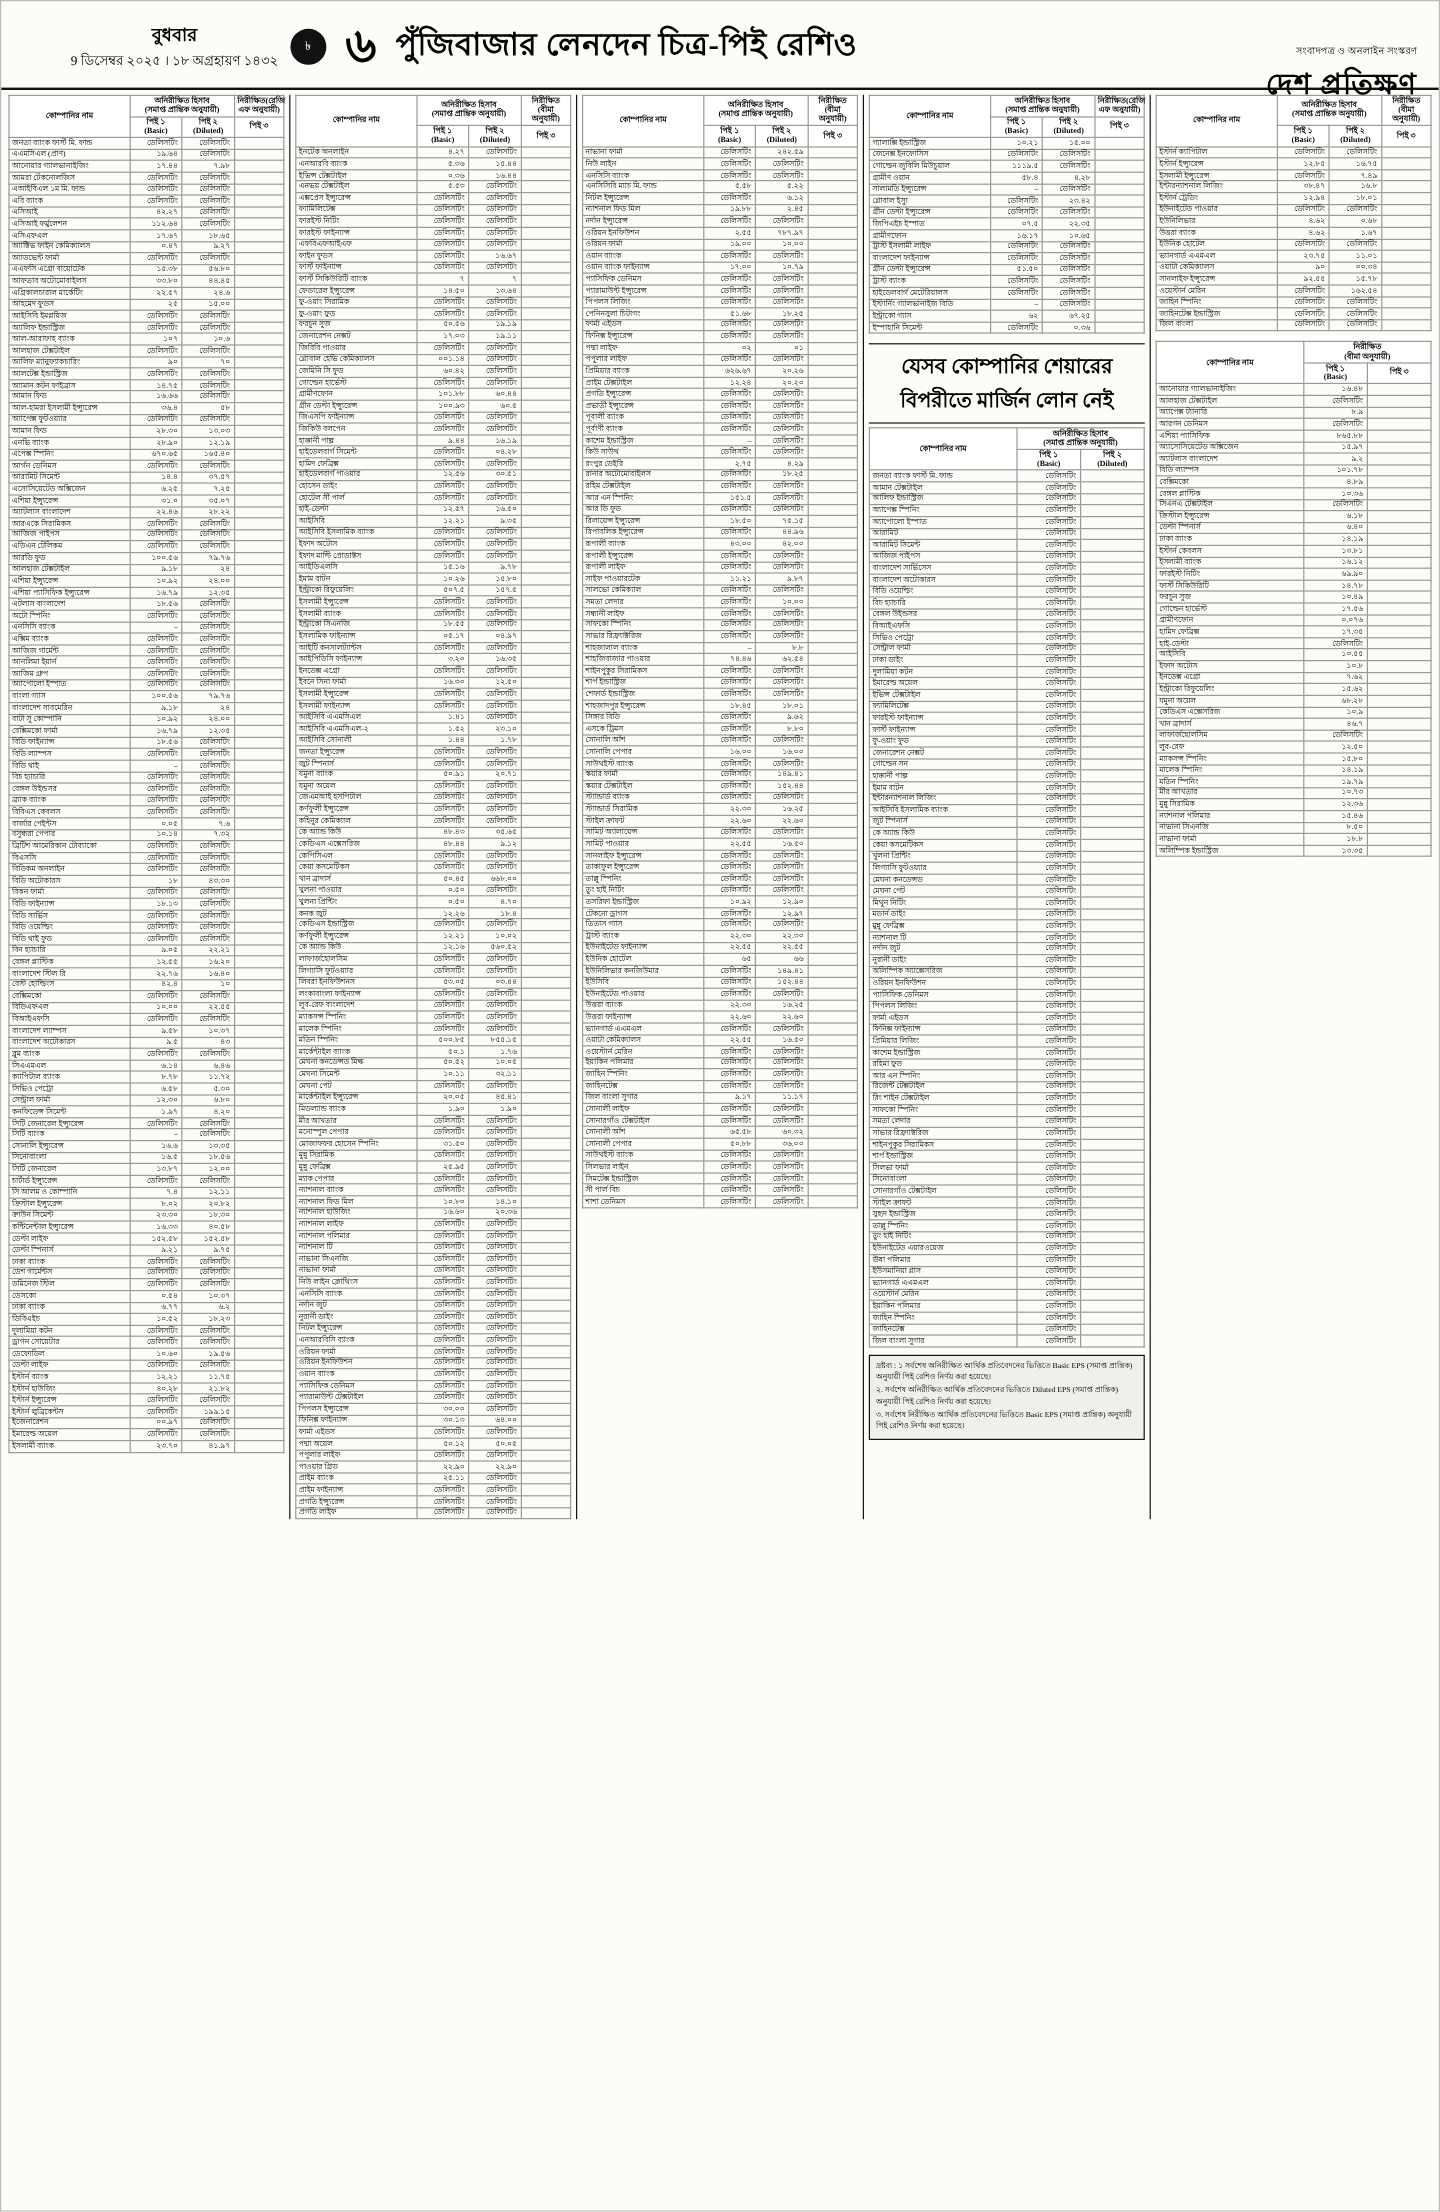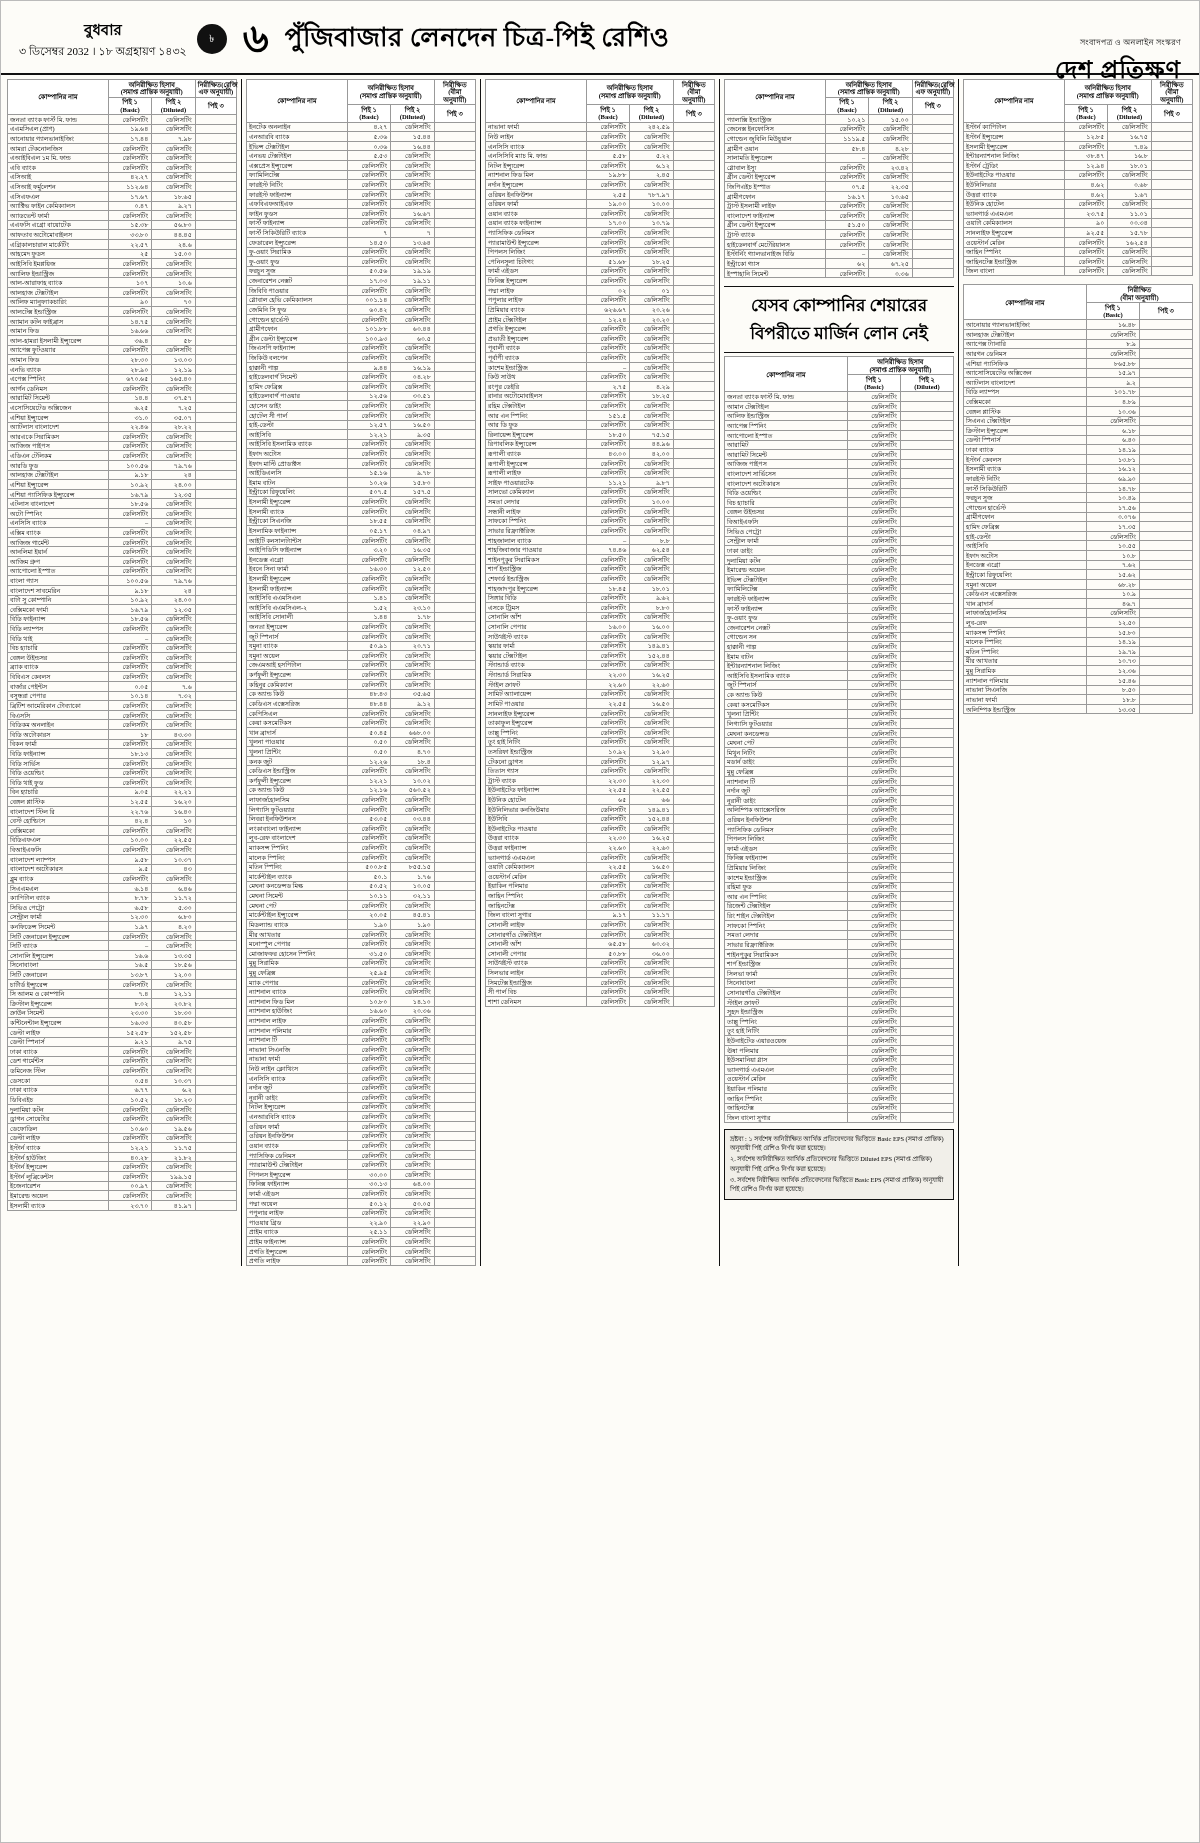"বুধবার" .mh-left { margin-left: none -> 40px }
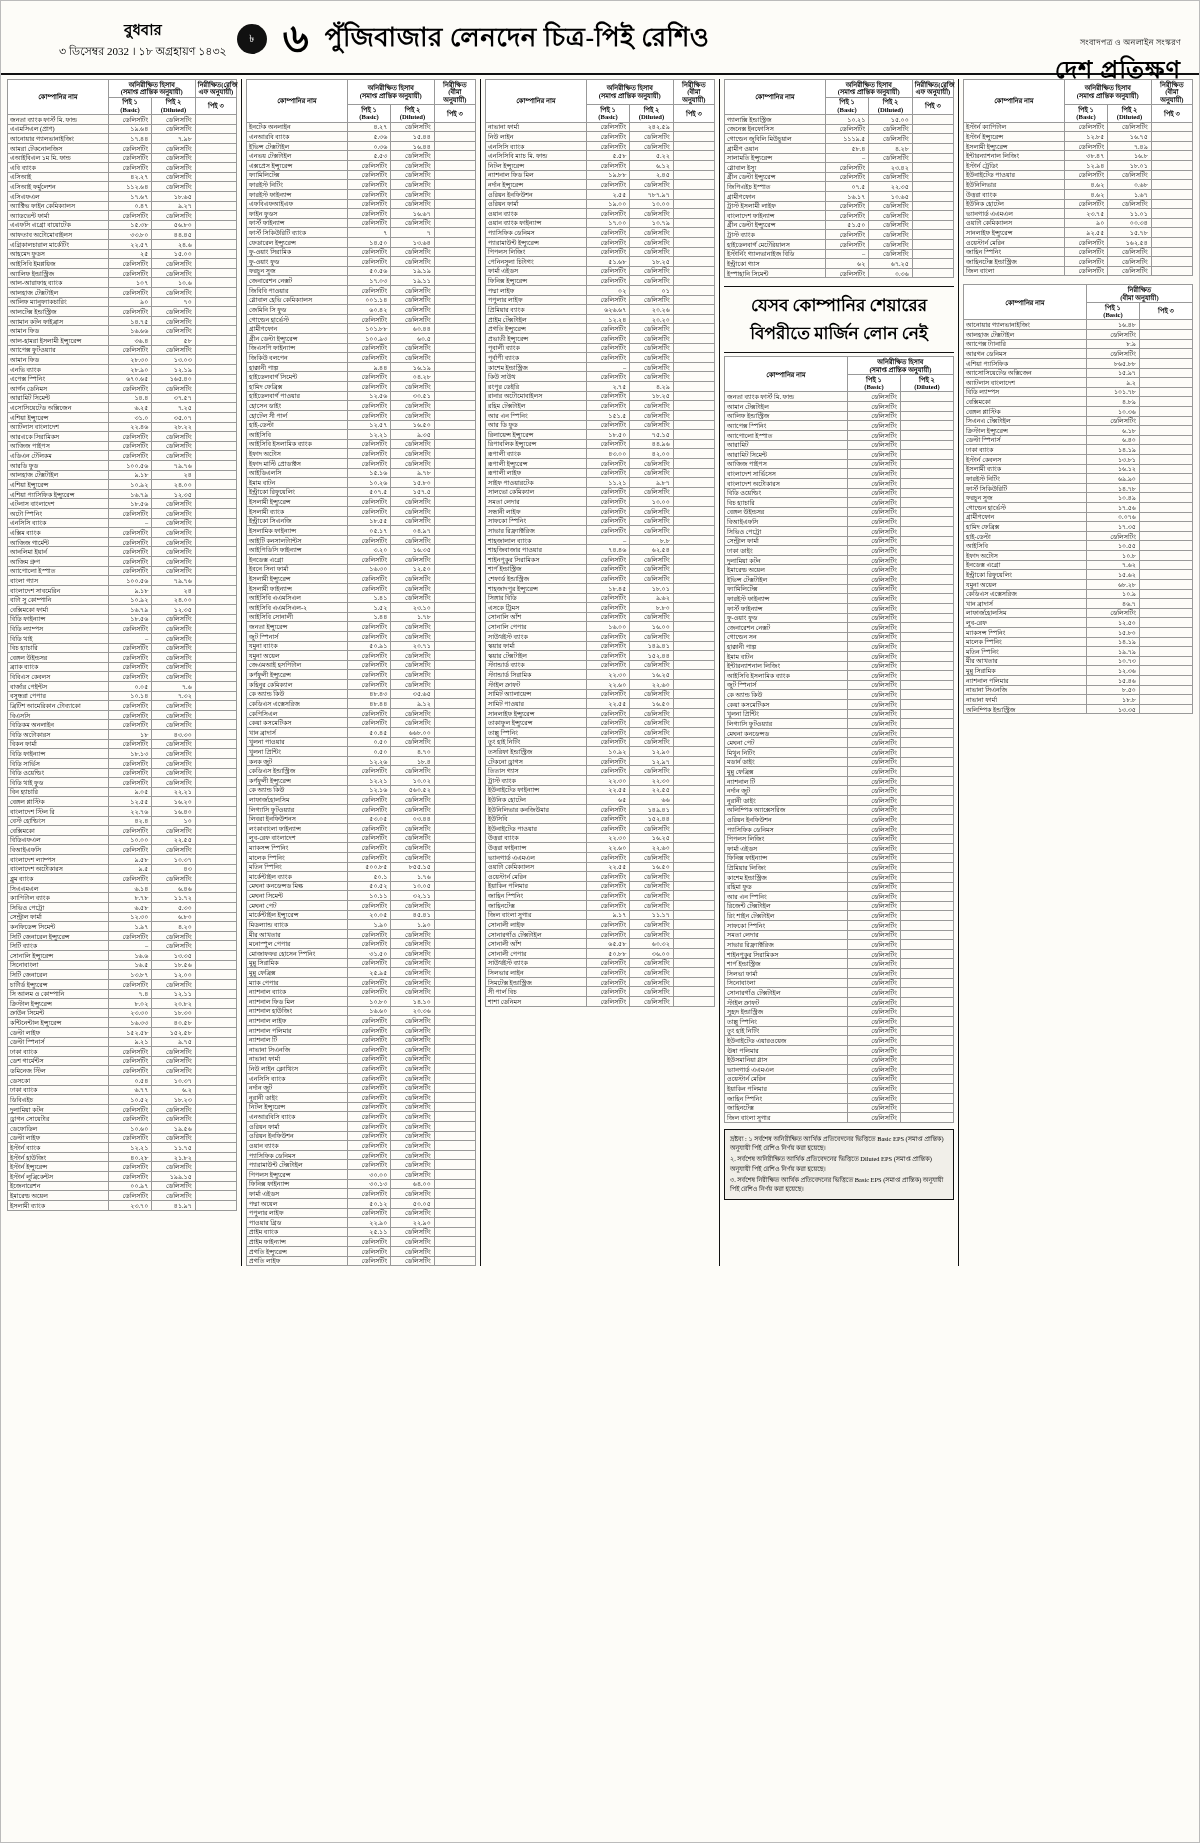"৩ ডিসেম্বর 2032 । ১৮" span { text: ৩ ডিসেম্বর 2032 -> 9 ডিসেম্বর ২০২৫ }
